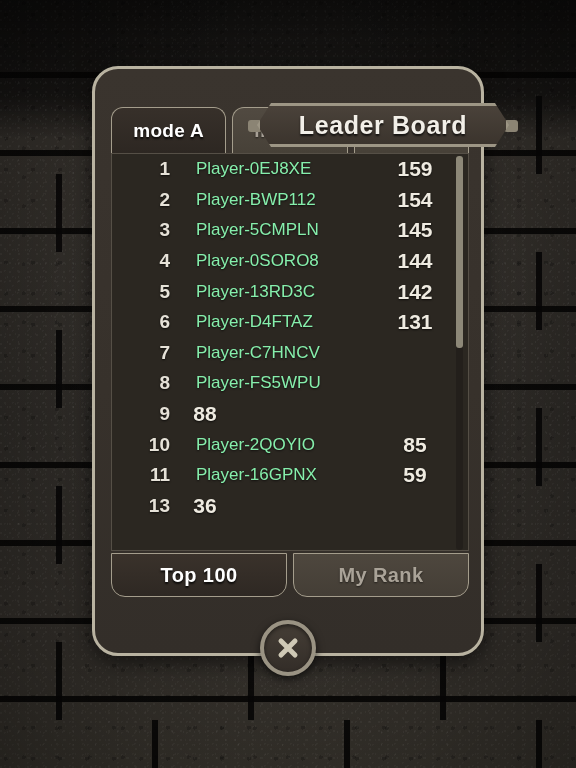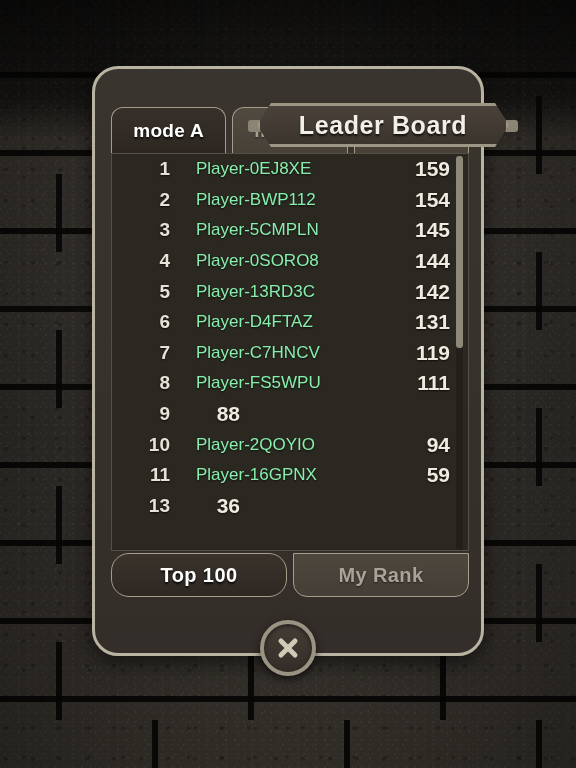"159" .score { text-align: right -> center }
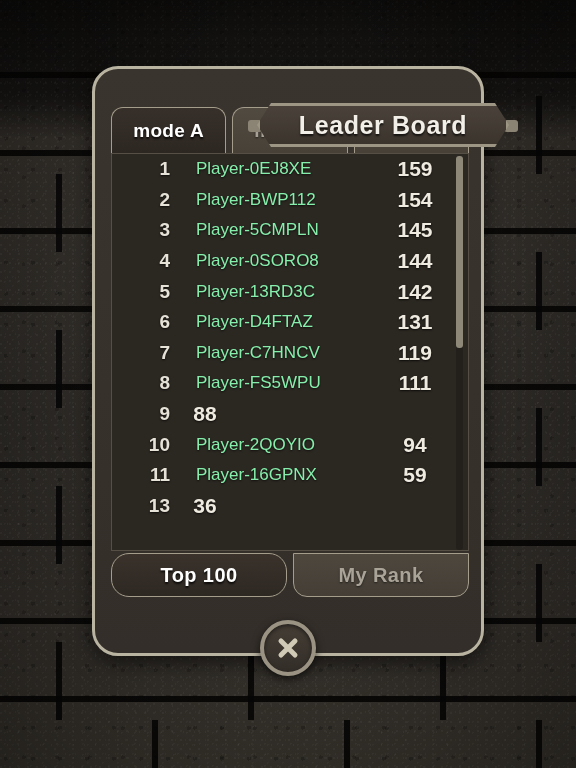"119" div.score { html: <div>119</div> -> none }
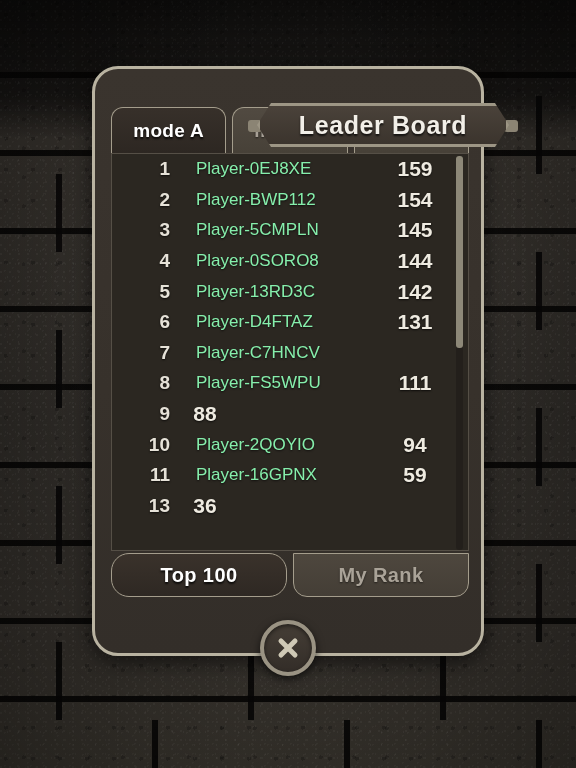"111" div.score { html: <div>111</div> -> none }
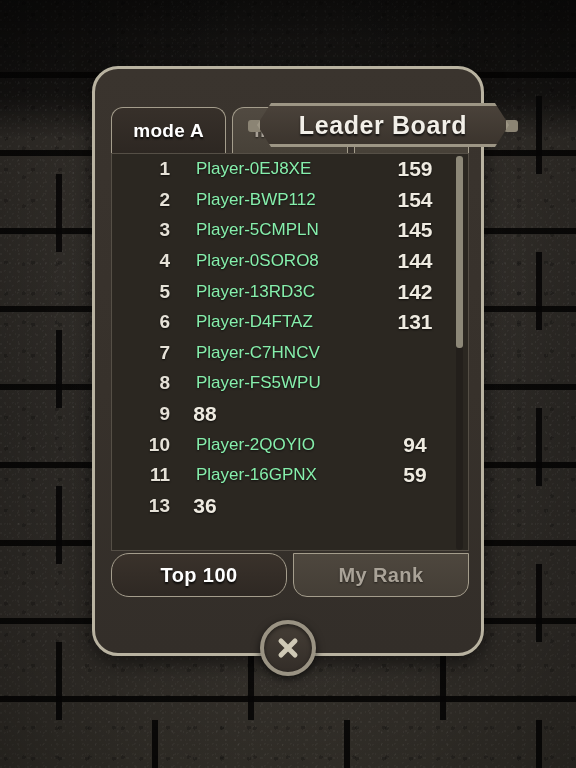"94" div.score { text: 94 -> 85 }
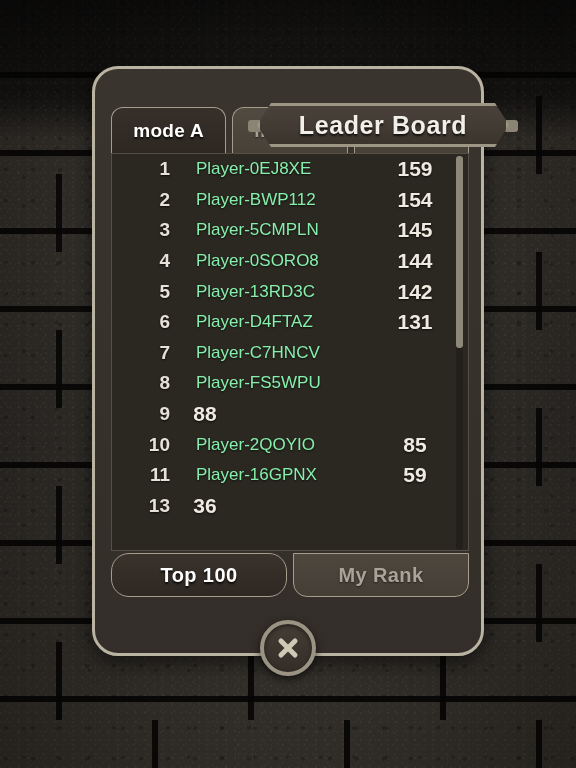"Top 100" .bbtn.active { border-radius: 18px -> none }
